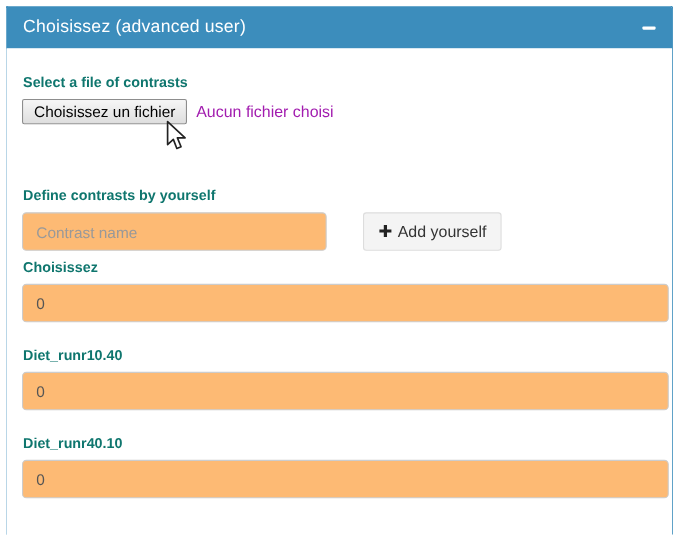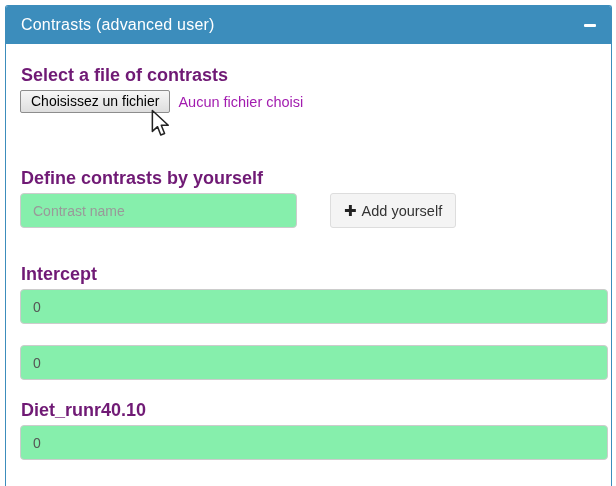"Contrasts (advanced user)" span.panel-title { text: Contrasts -> Choisissez }
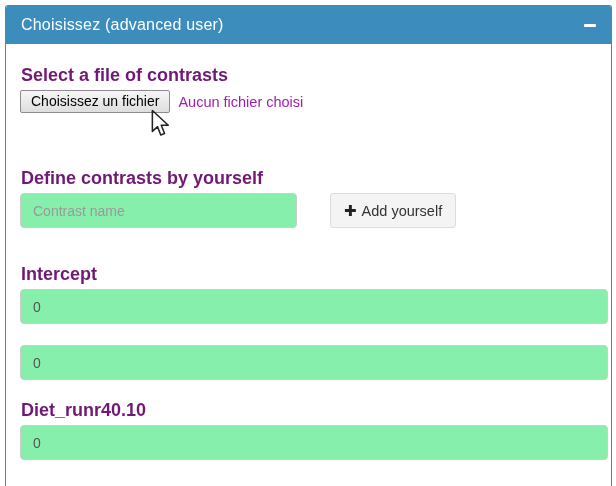"Select a file of contrasts" label.ctl-label { color: #701a75 -> #0f766e; font-size: 18px -> 13px }
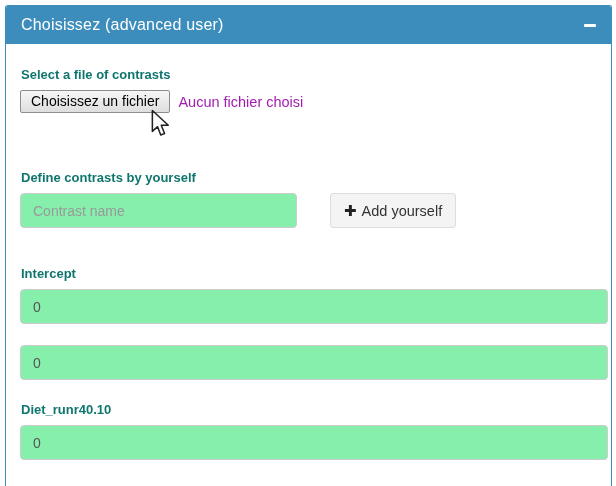"Define contrasts by yourself" .define-group { margin-bottom: 37px -> 6px }
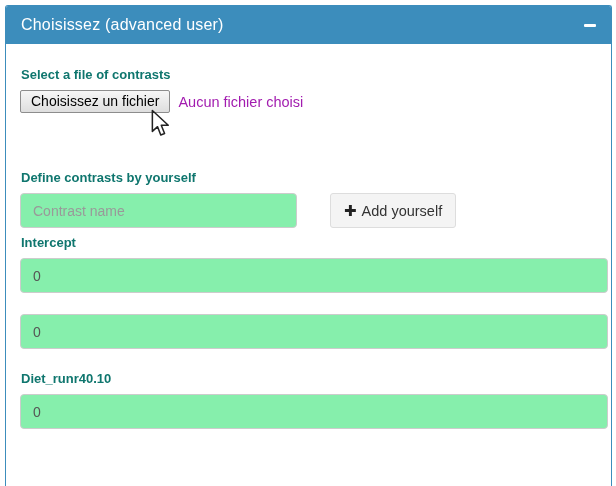"Contrast name" .form-control { background: #86efac -> #fdba74 }
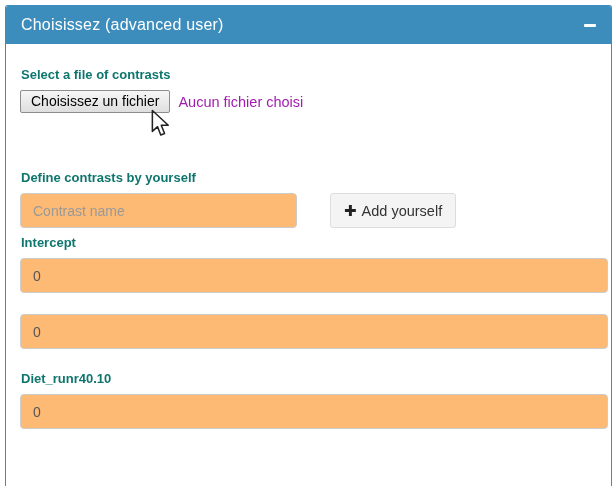"Intercept" label.ctl-label { text: Intercept -> Choisissez }
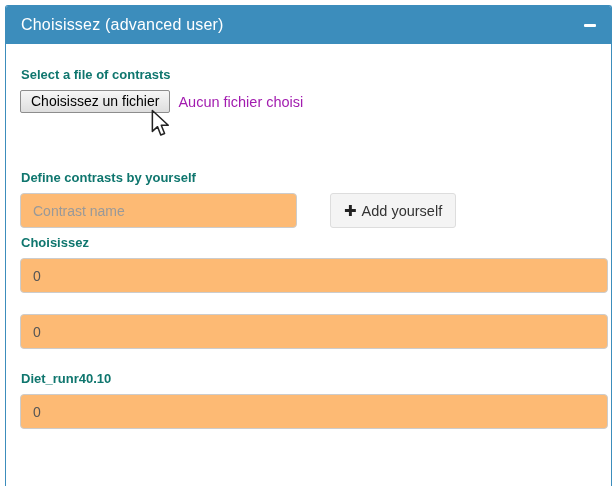"Diet_runr10.40" label.ctl-label { html: none -> <label>Diet_runr10.40</label> }
